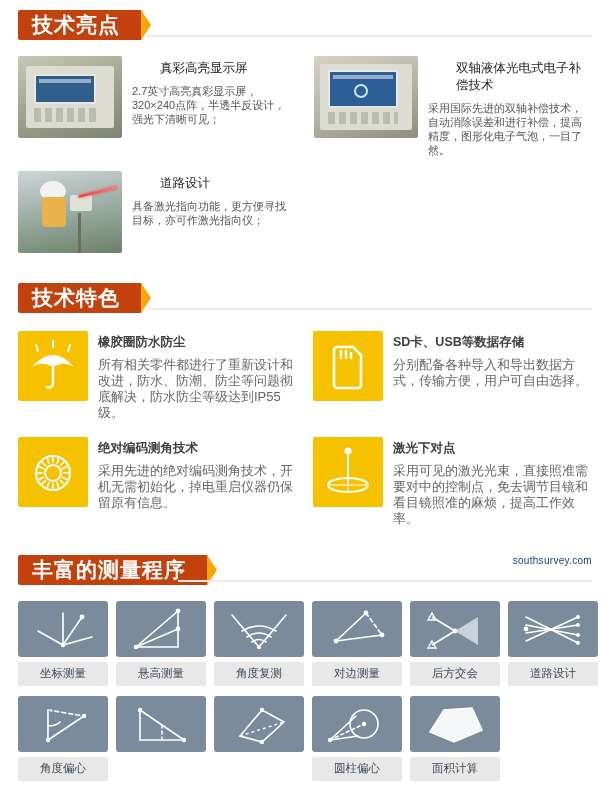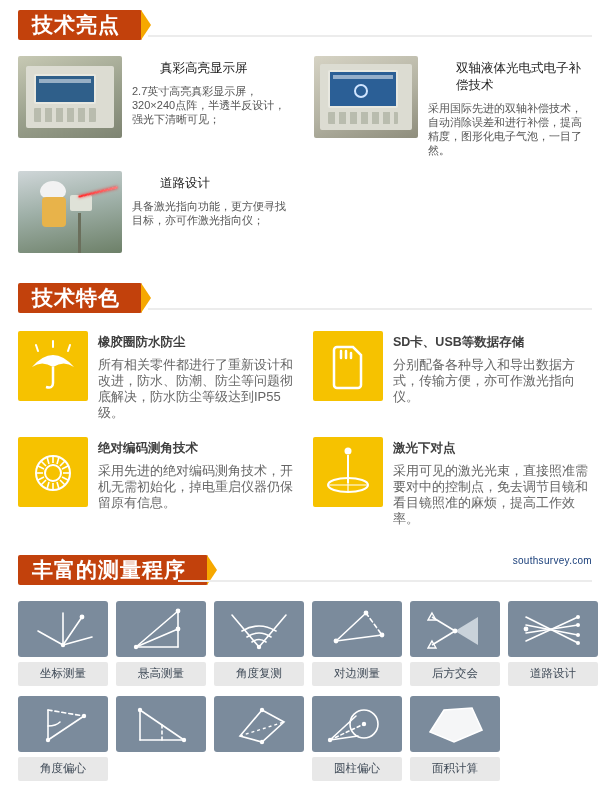"分别配备各种导入和导出数据方式，传输方便，亦可作激光指向仪。" div.card-desc { text: 亦可作激光指向仪 -> 用户可自由选择 }
